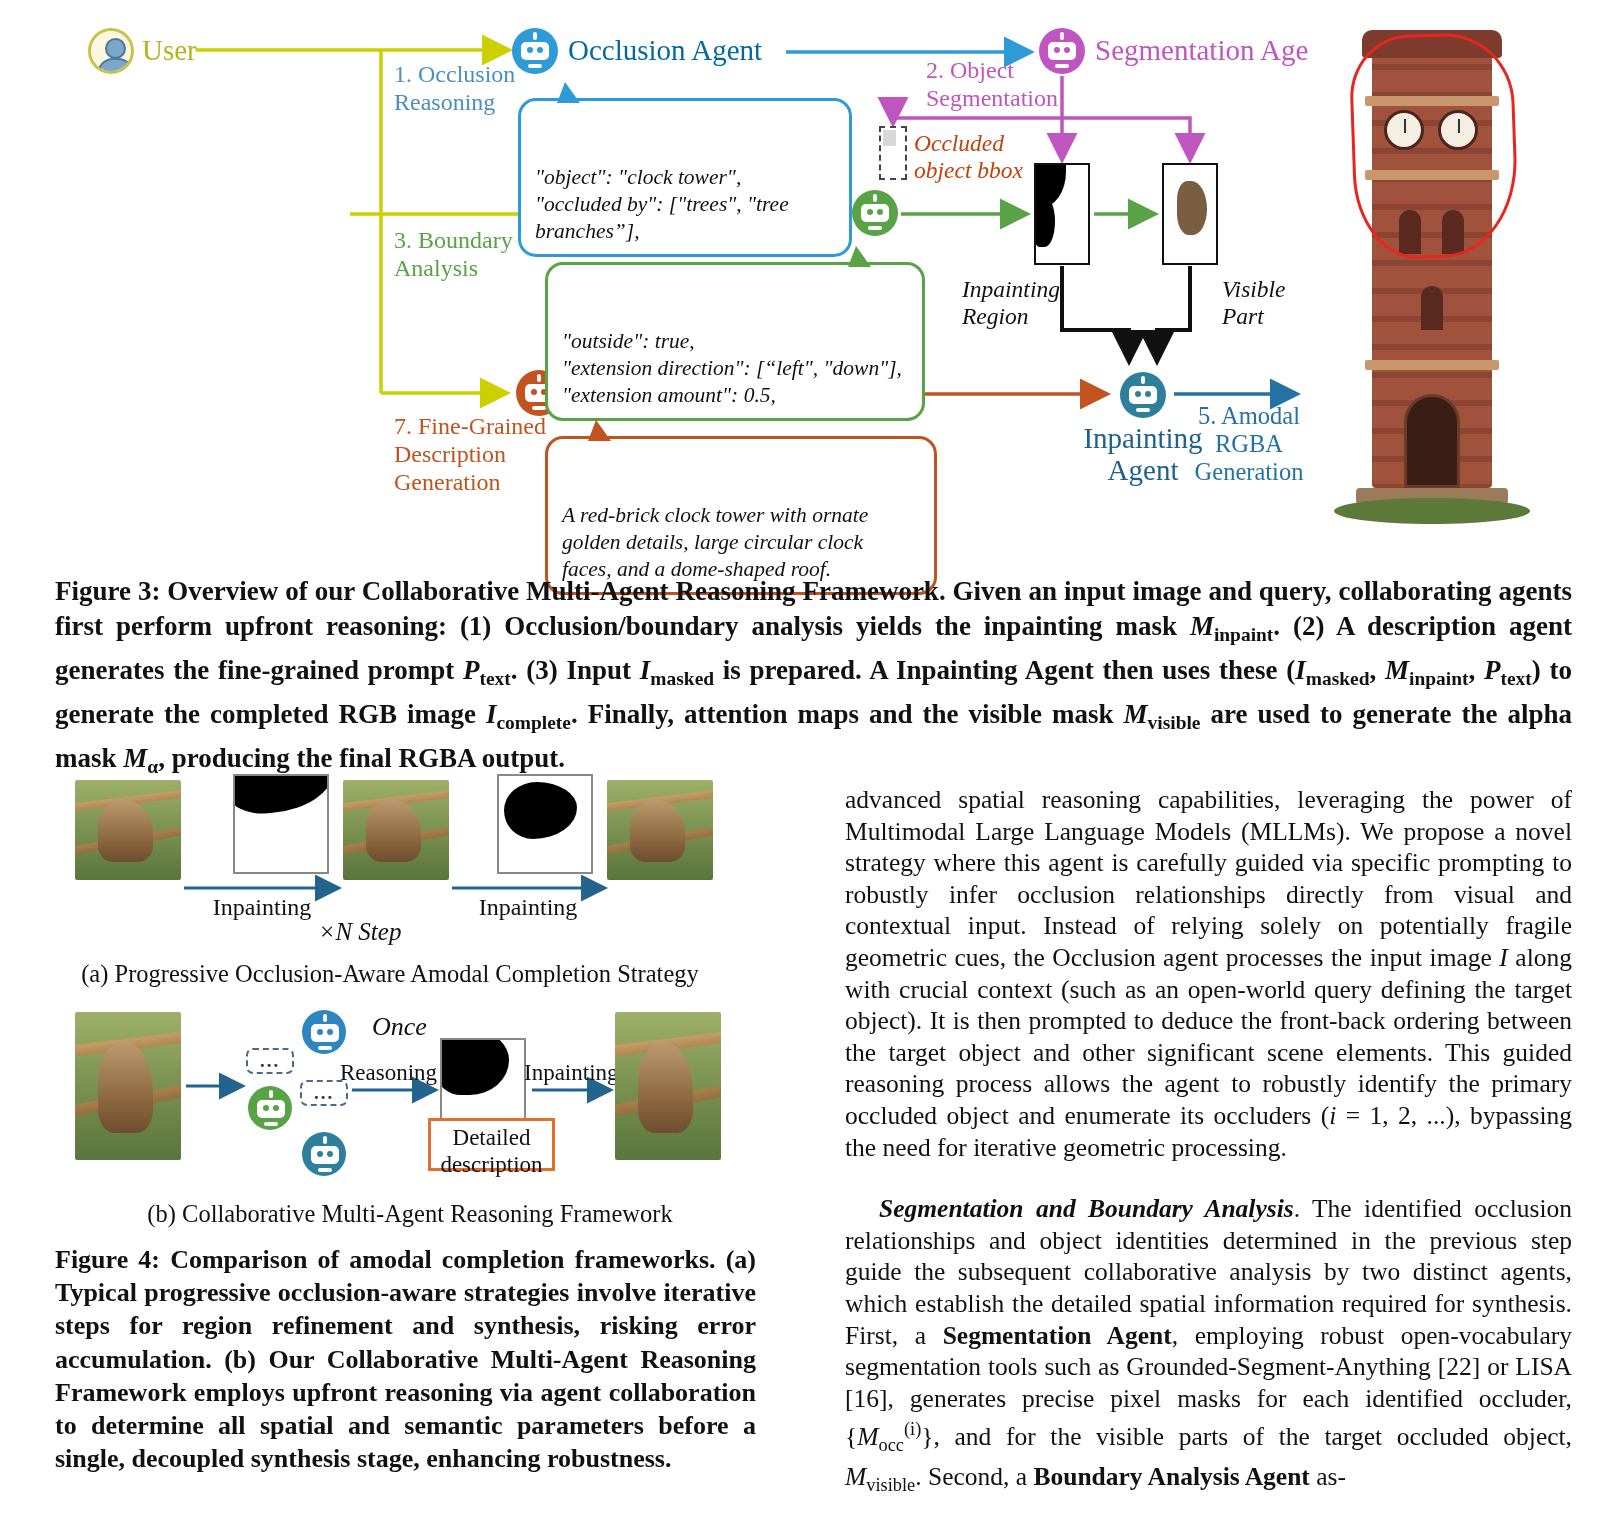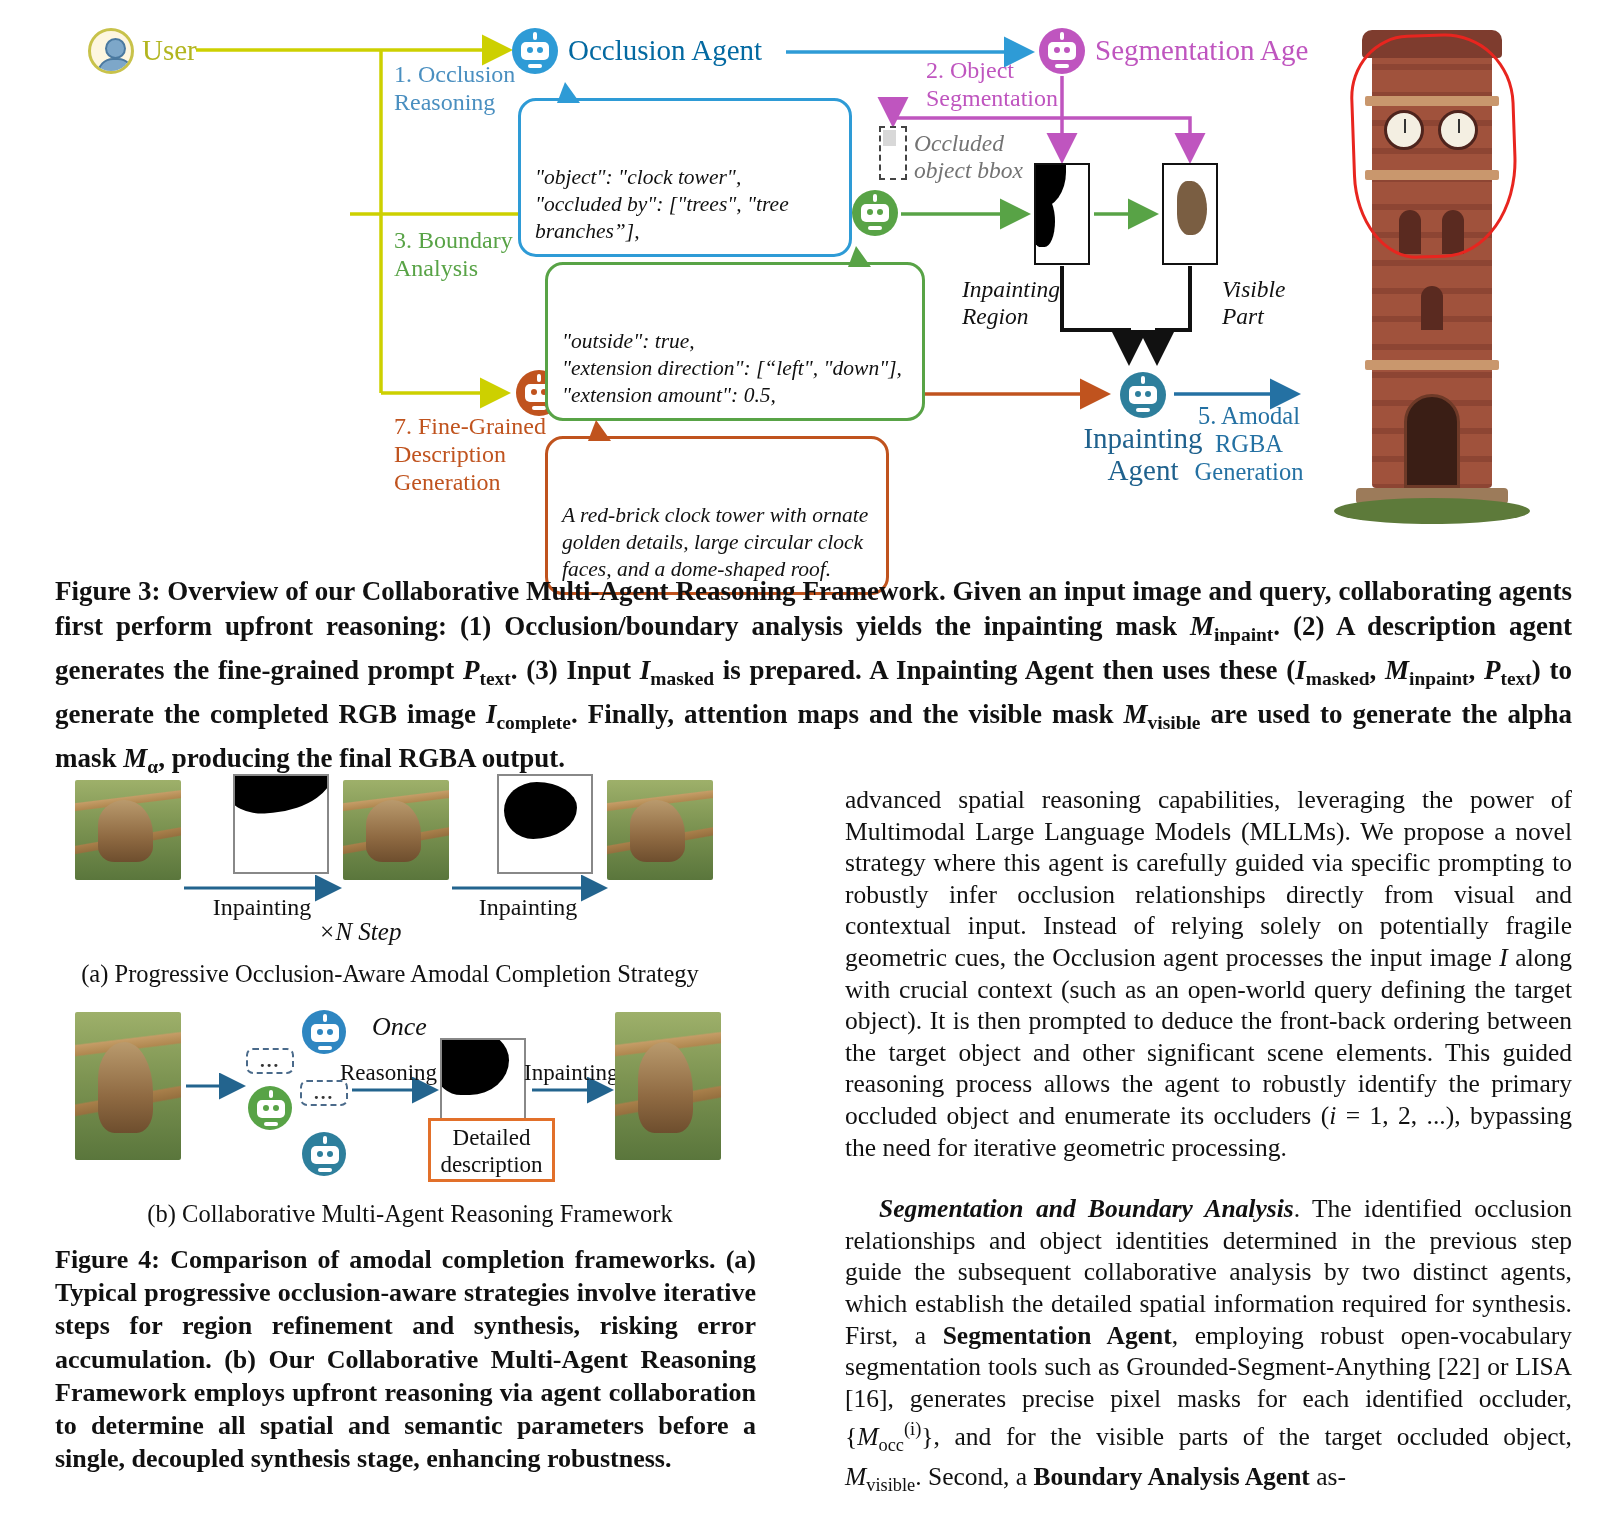"Occluded" div.rgnlabel { color: #737373 -> #c2410c }
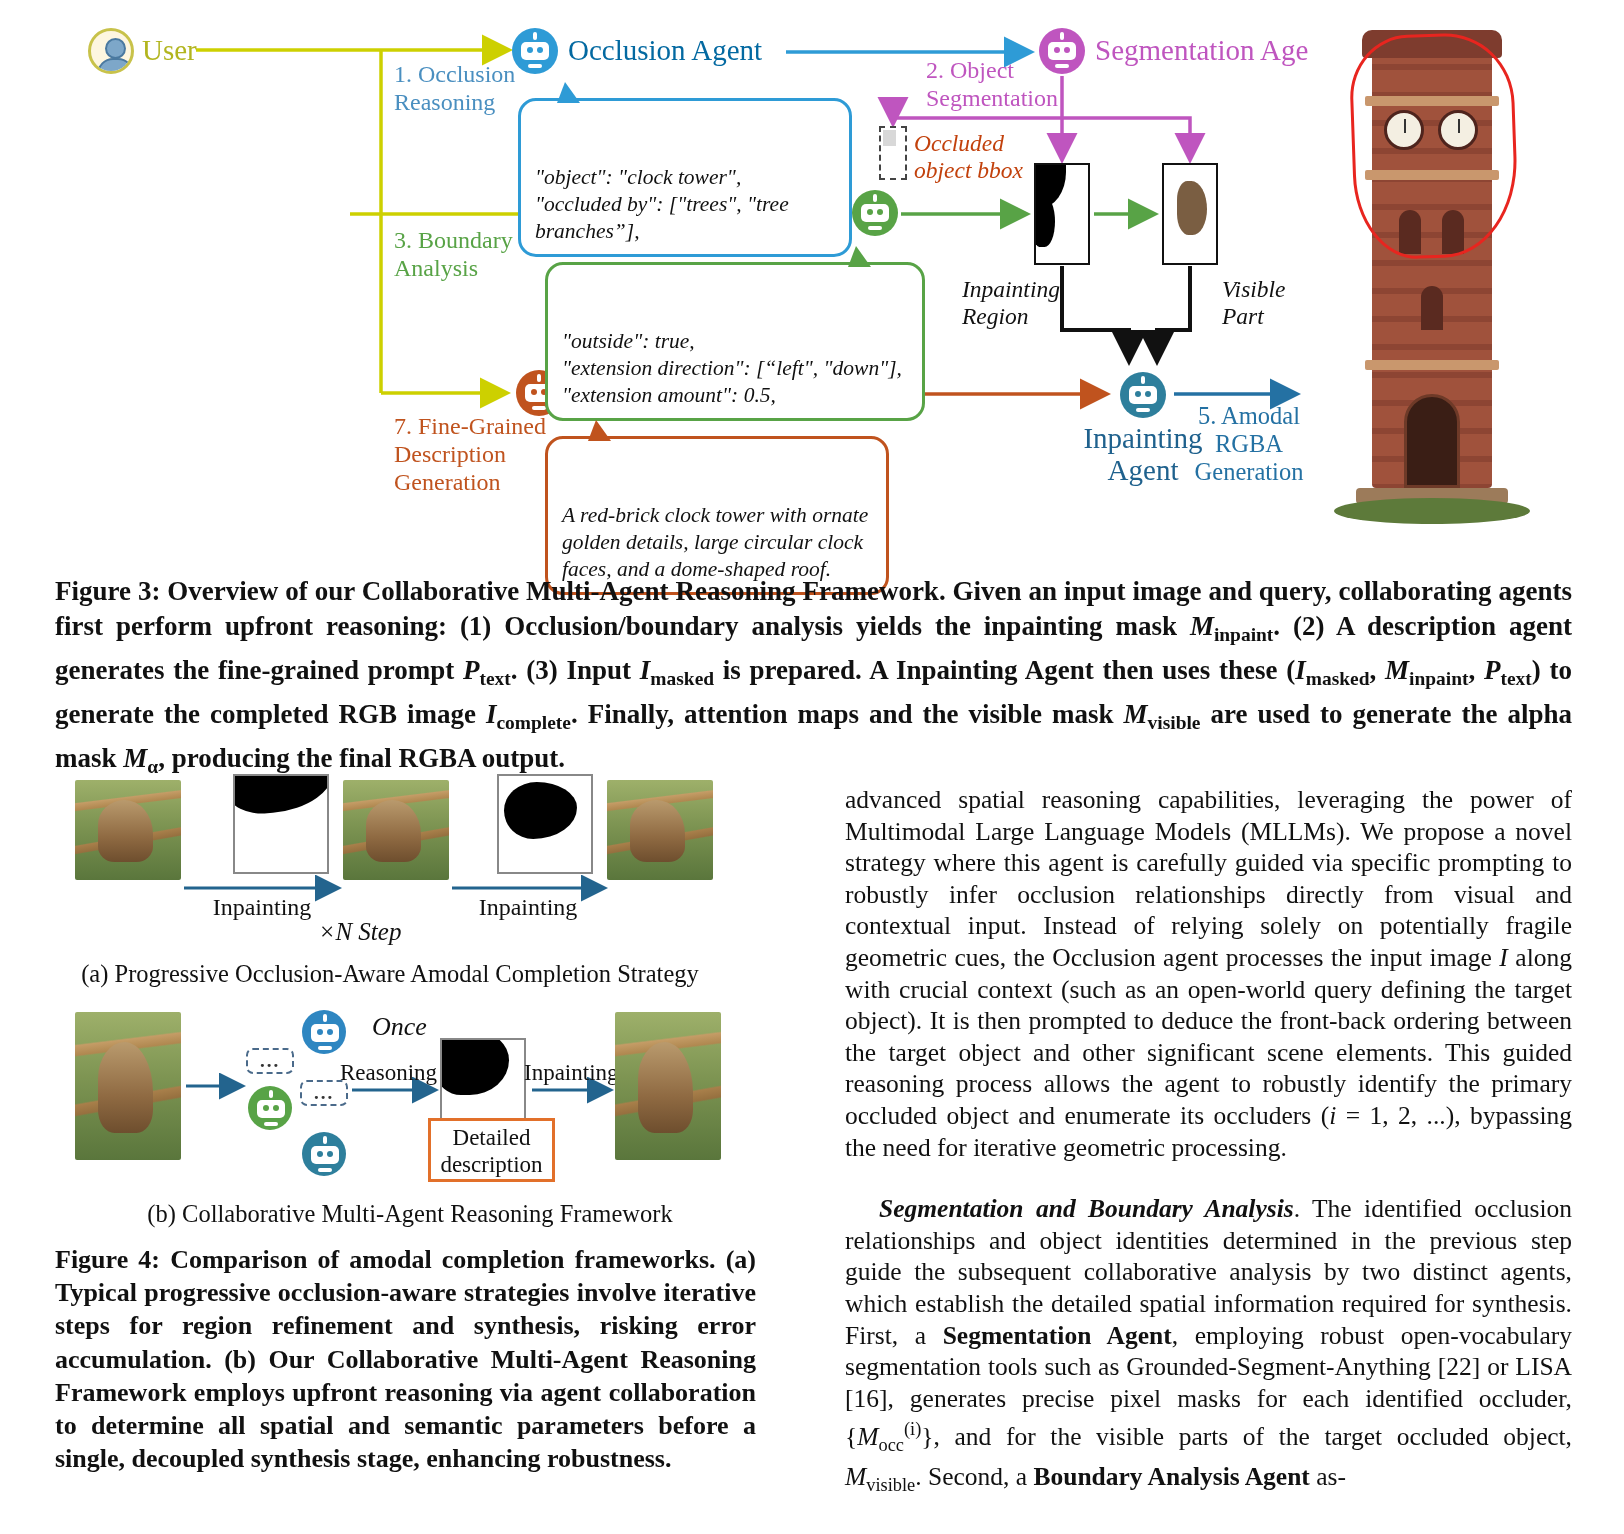"A red-brick clock tower with" div.bub { width: 344px -> 392px }
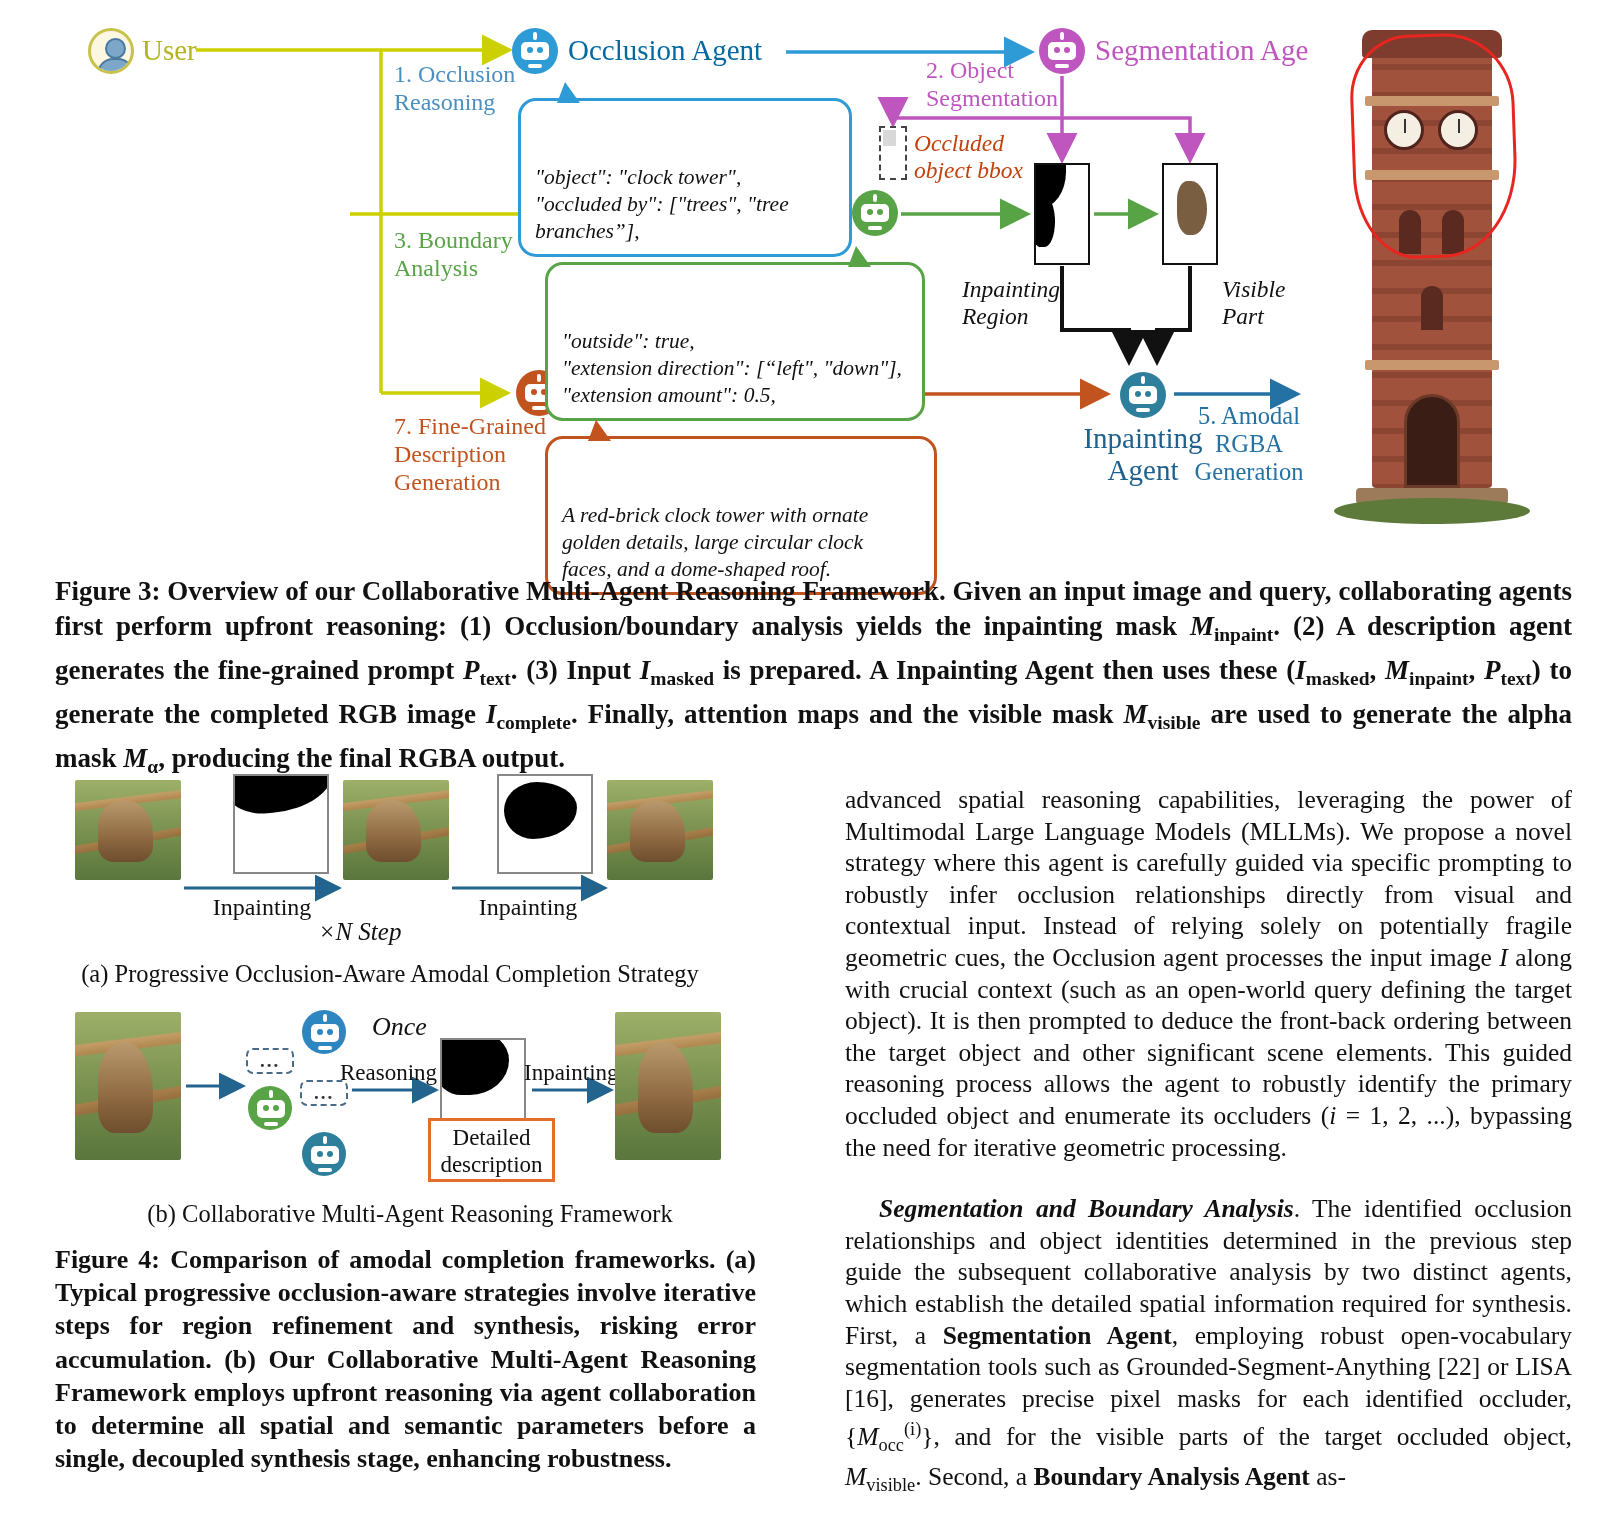"Detailed" div.detbox { height: 64px -> 53px }
